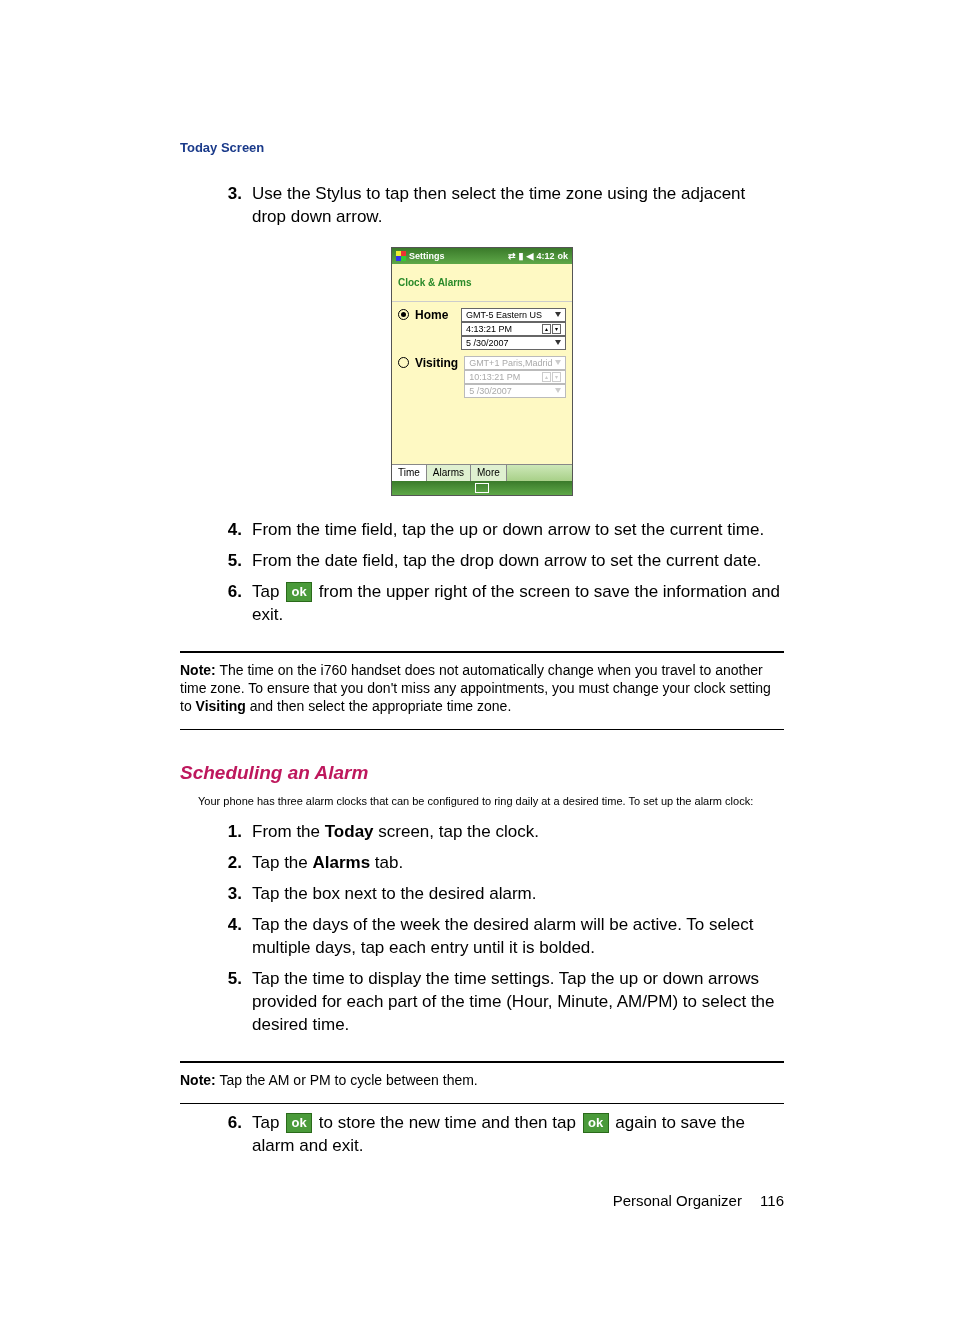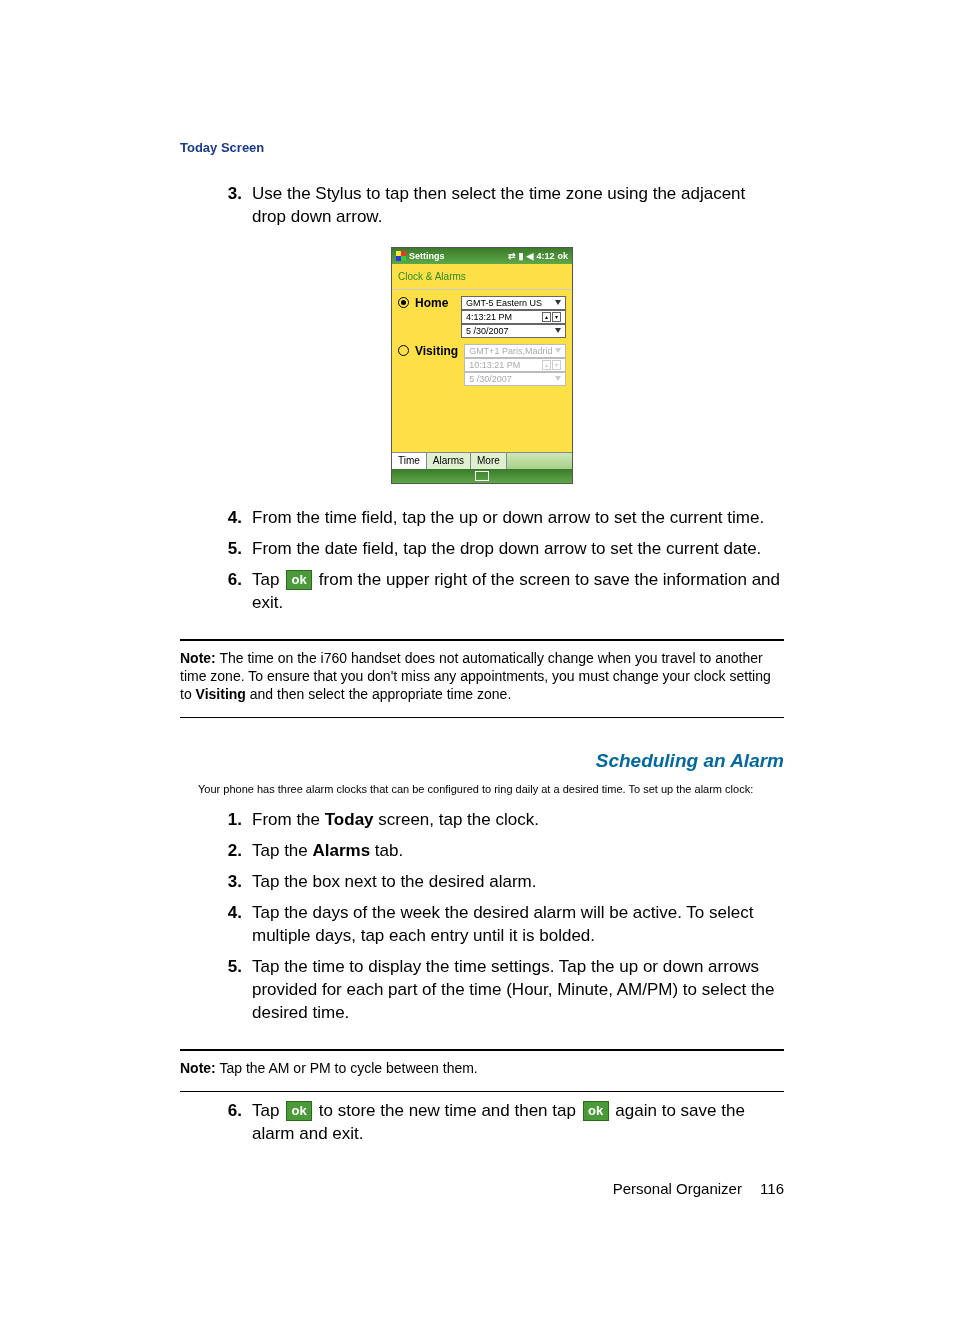"Settings" .phone { background: #fde047 -> #fef9c3 }
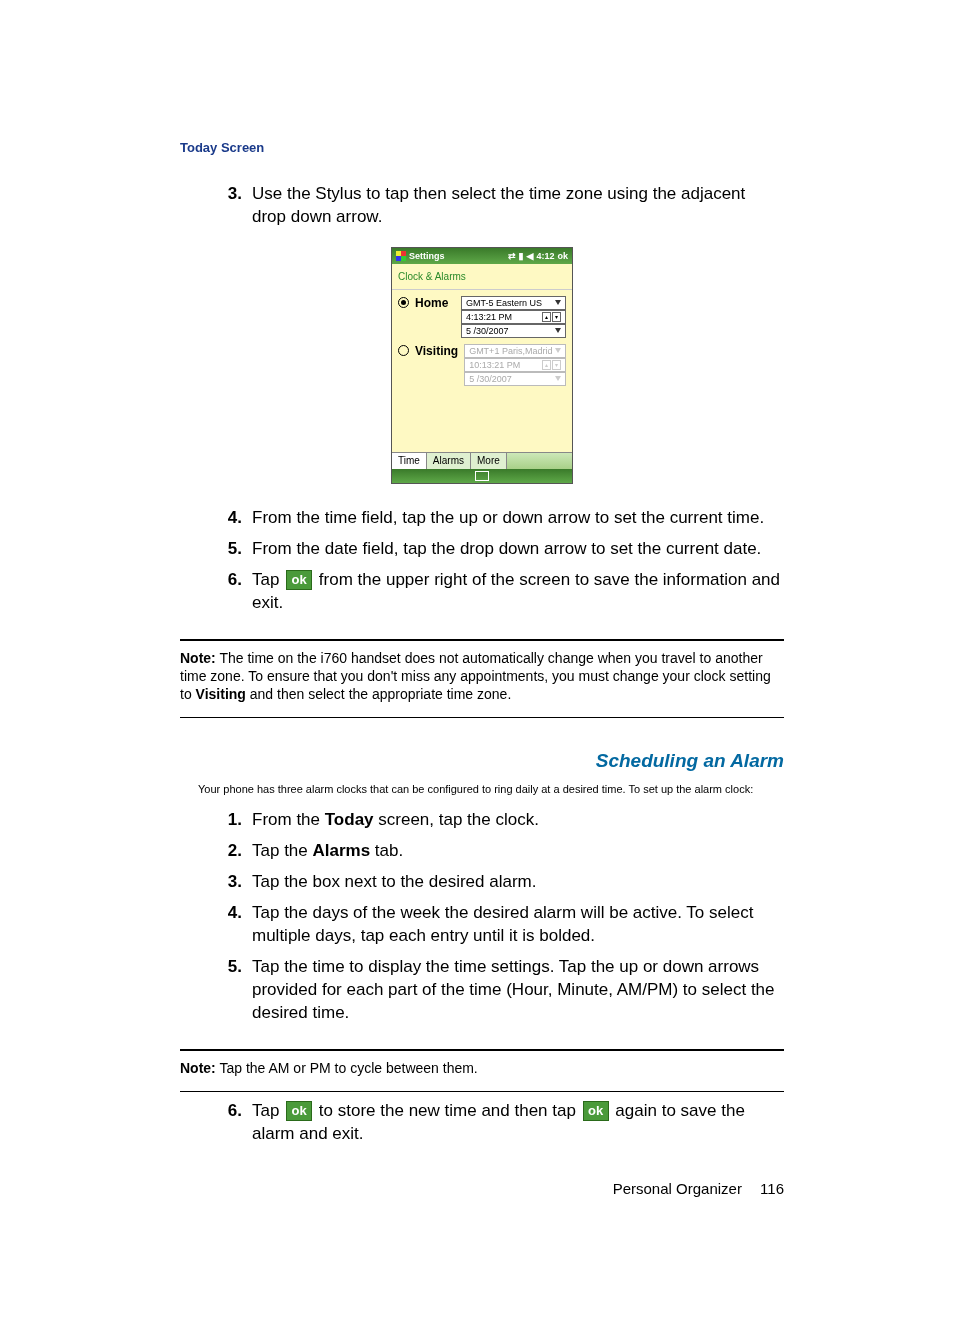"Clock & Alarms" .phone-section-title { font-weight: normal -> bold; padding: 7px 6px -> 13px 6px }
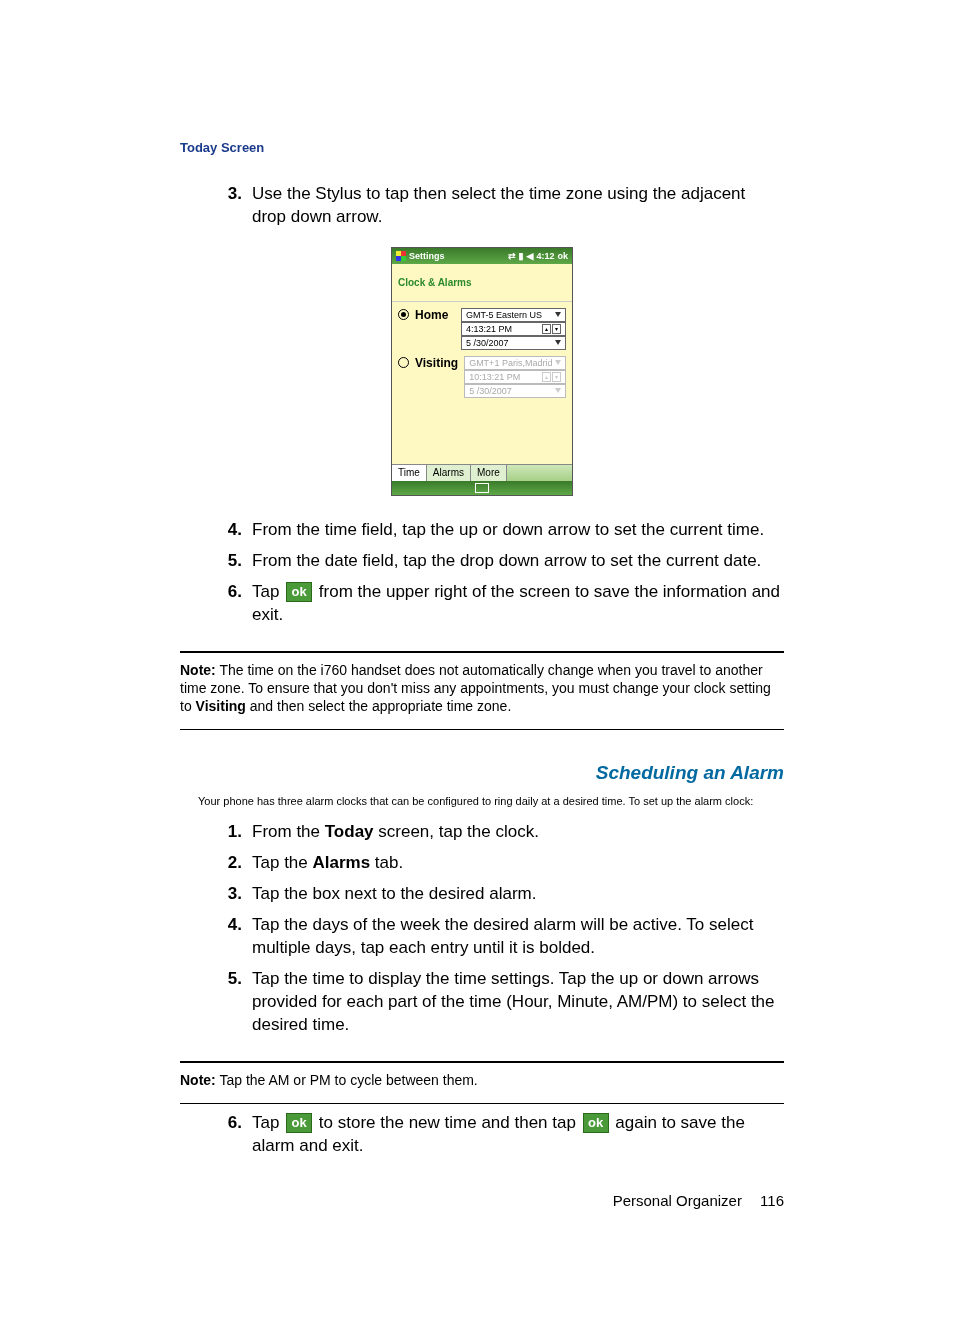"Scheduling an Alarm" .sub-heading { color: #0369a1 -> #be185d; text-align: right -> none }
